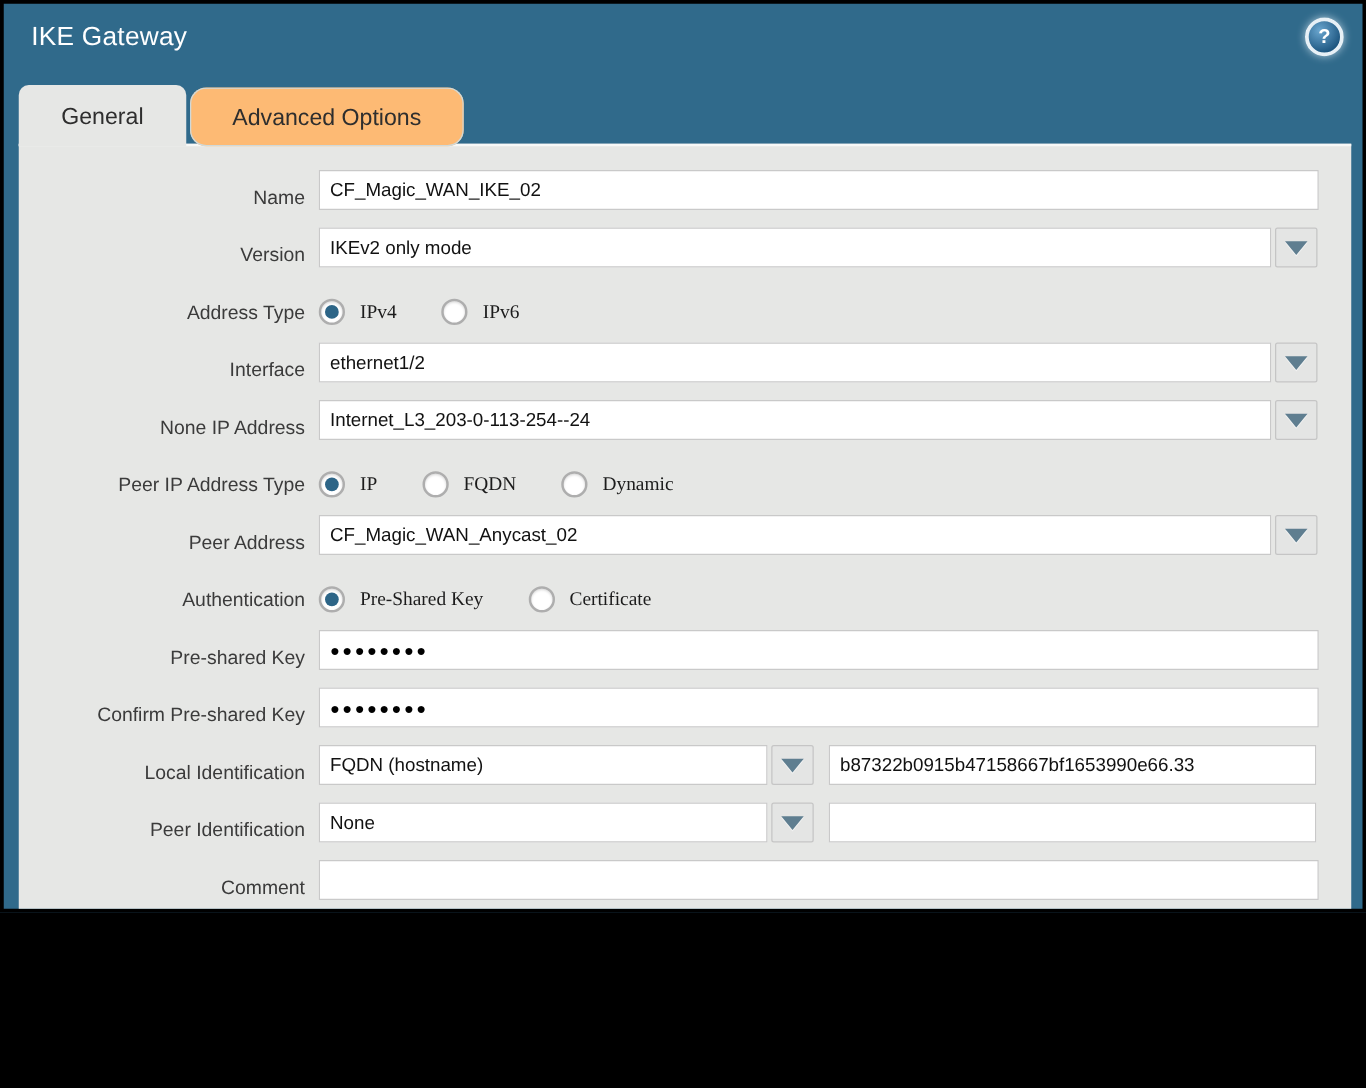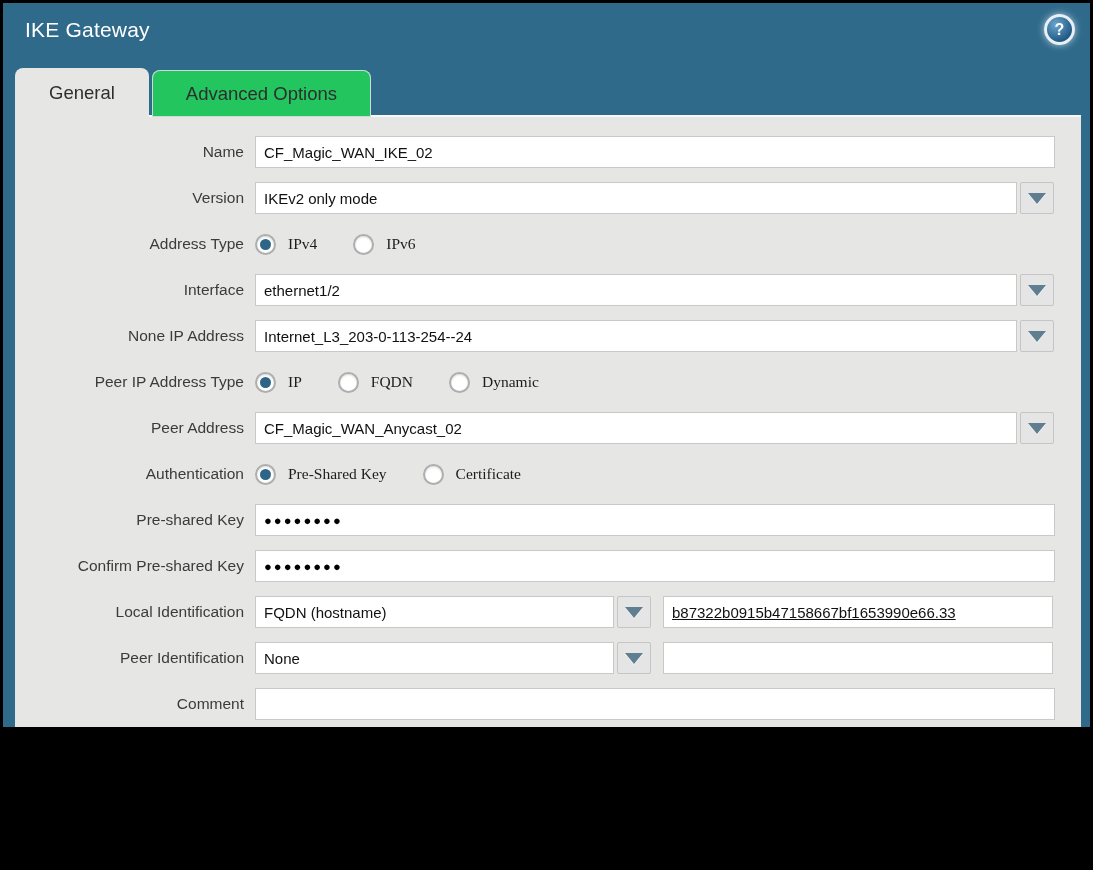"Advanced Options" .tab.inactive { background: #22c55e -> #fdba74; border-radius: none -> 13px }
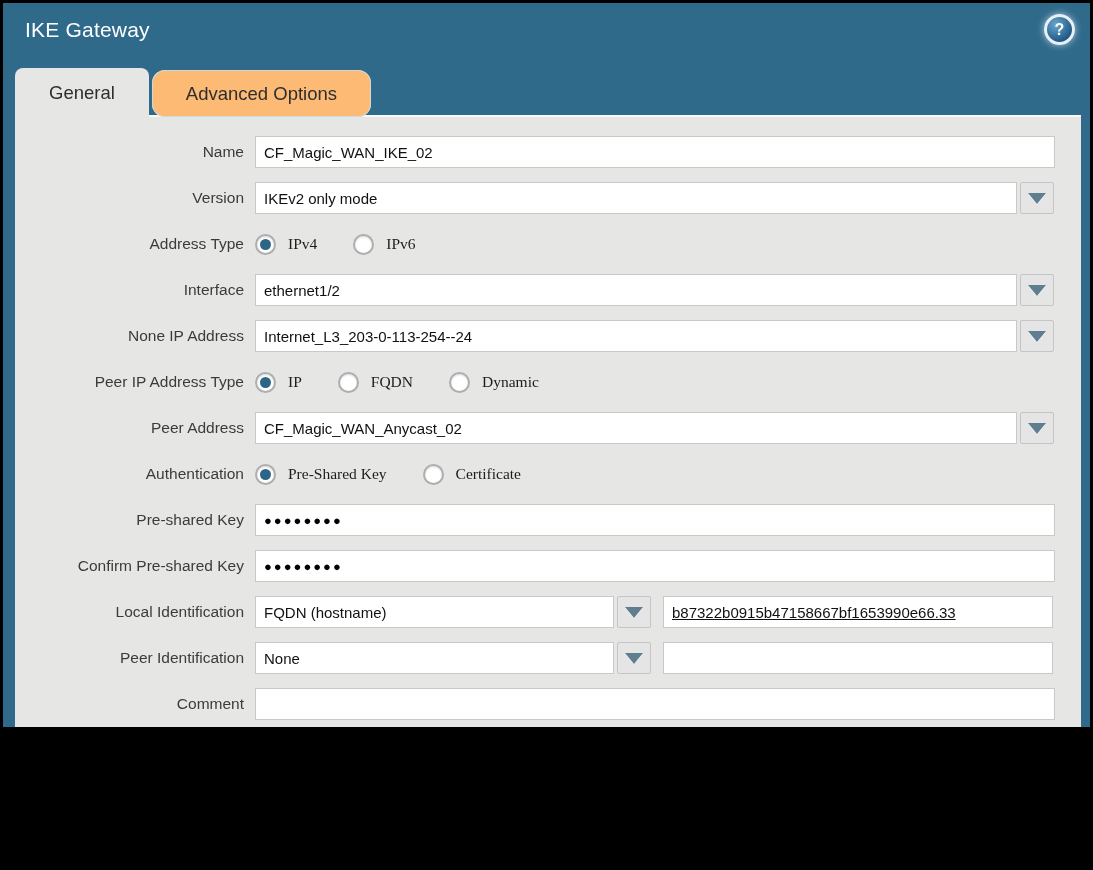"Name" .frow { align-items: center -> flex-end }
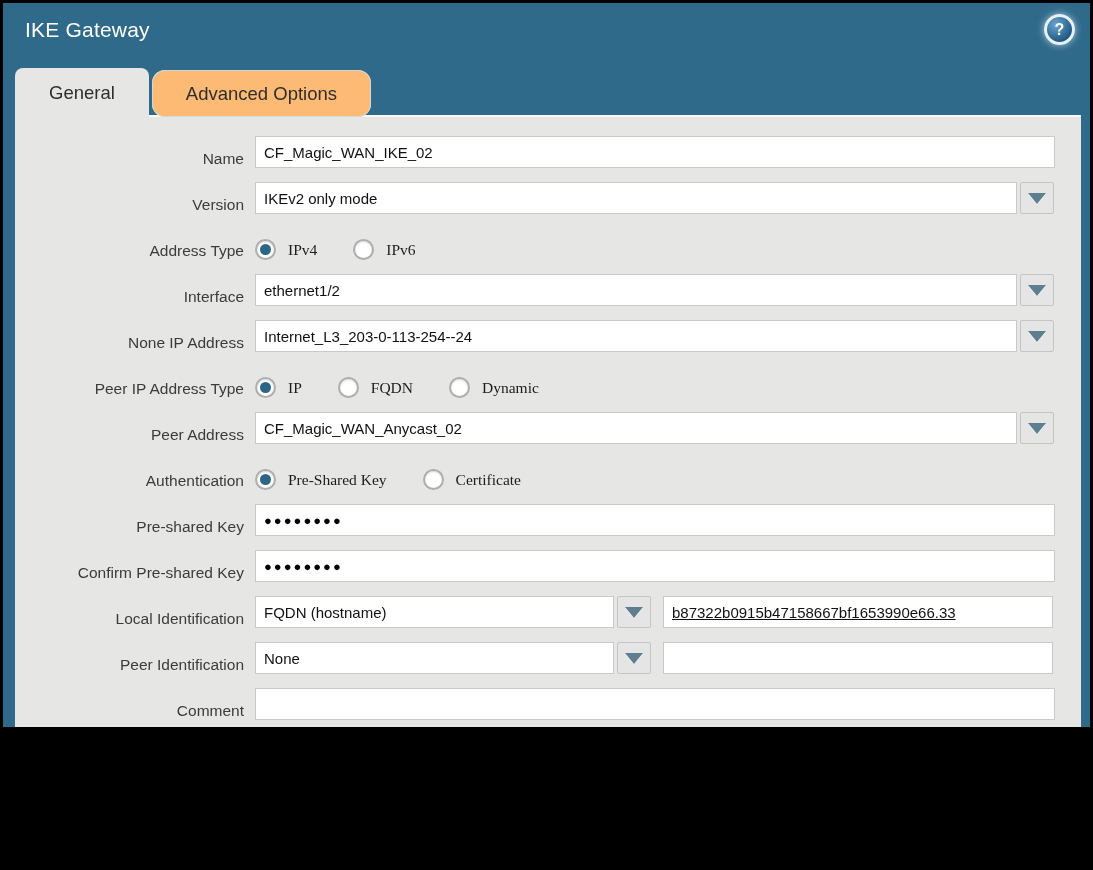"b87322b0915b47158667bf1653990e66.33" .id-value { text-decoration: underline -> none }
